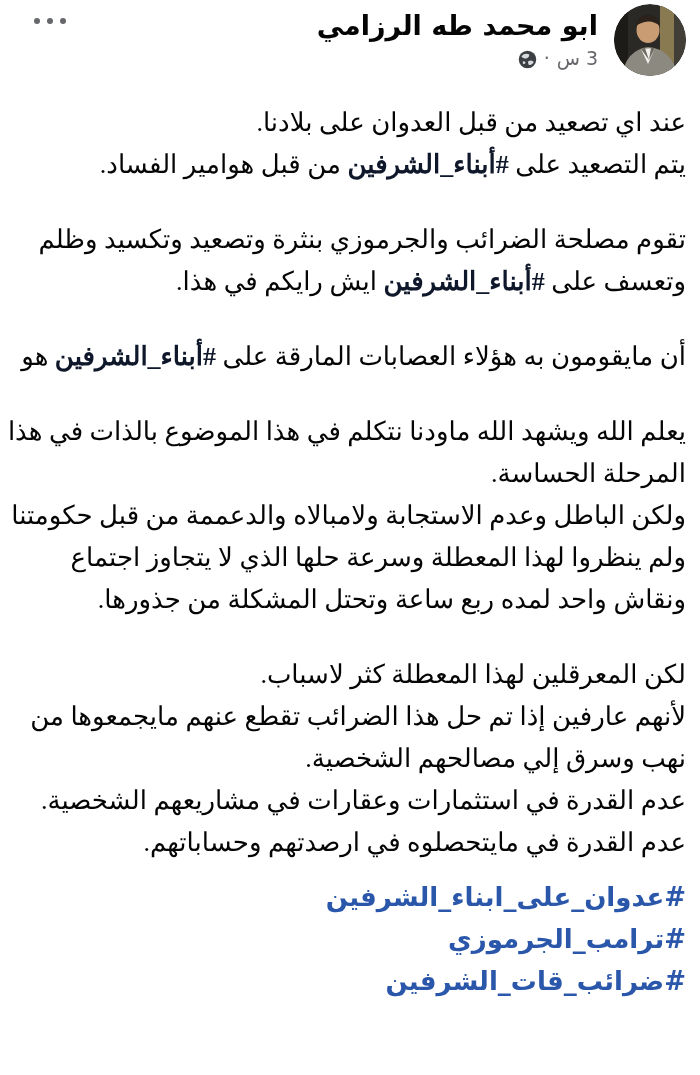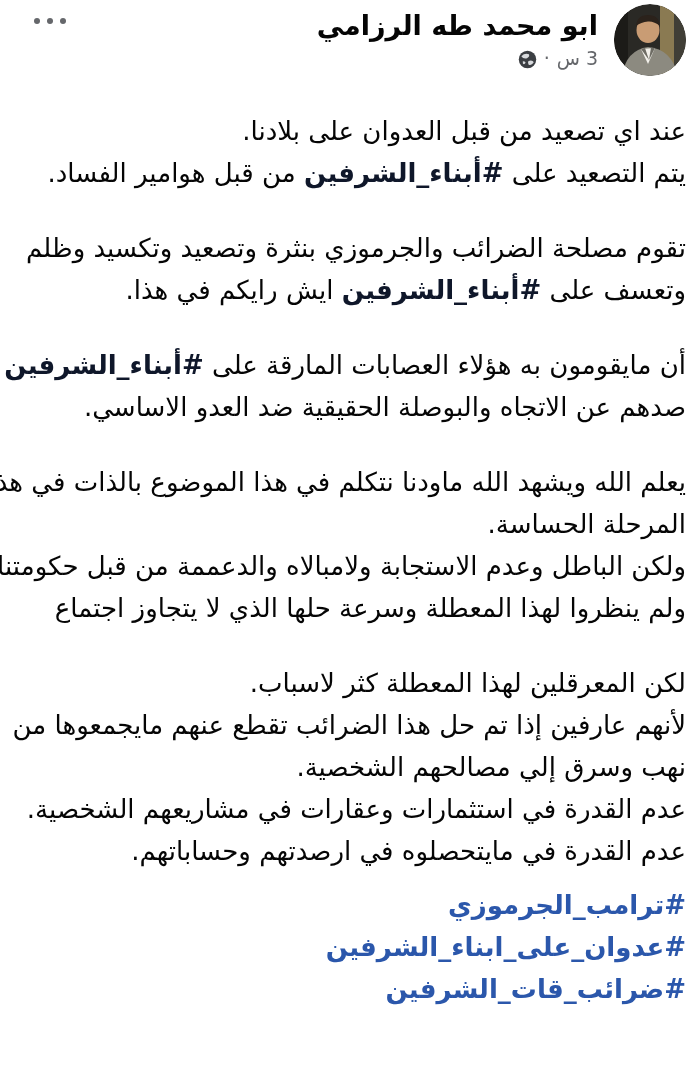"عند اي تصعيد من قبل" .paragraph { font-family: none -> Liberation Serif, serif; margin: 12px 0 33px 0 -> 4px 0 33px 0 }
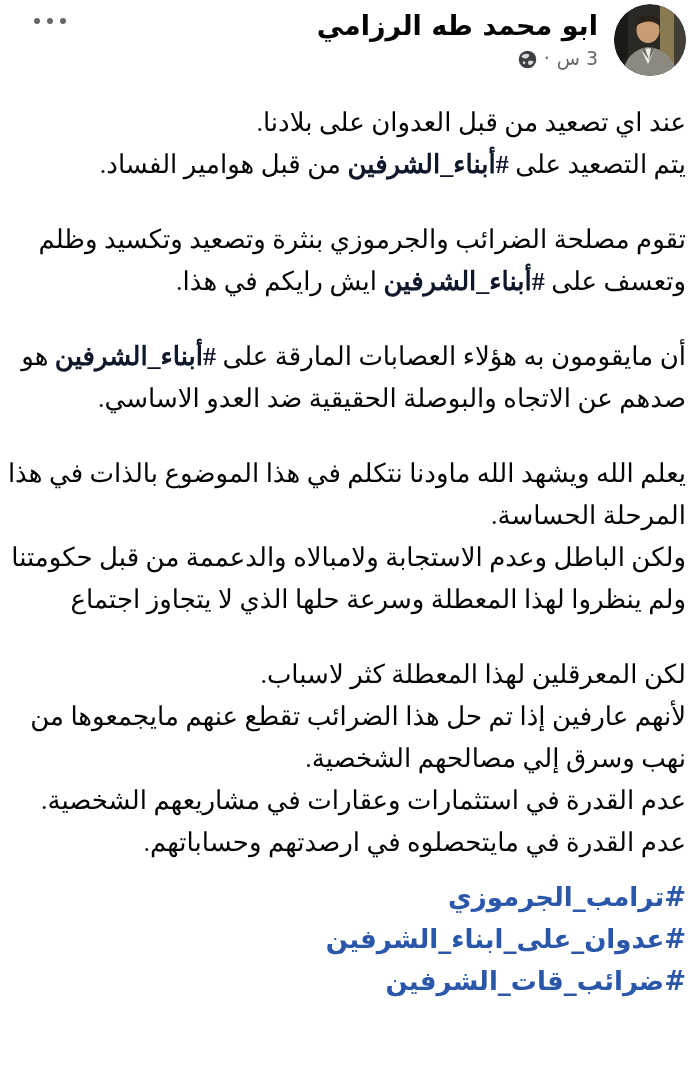"صدهم عن الاتجاه والبوصلة الحقيقية" div.line { html: <div><span>صدهم عن الاتجاه والبوصلة الحقيقية ضد العدو الاساسي.</span></div> -> none }
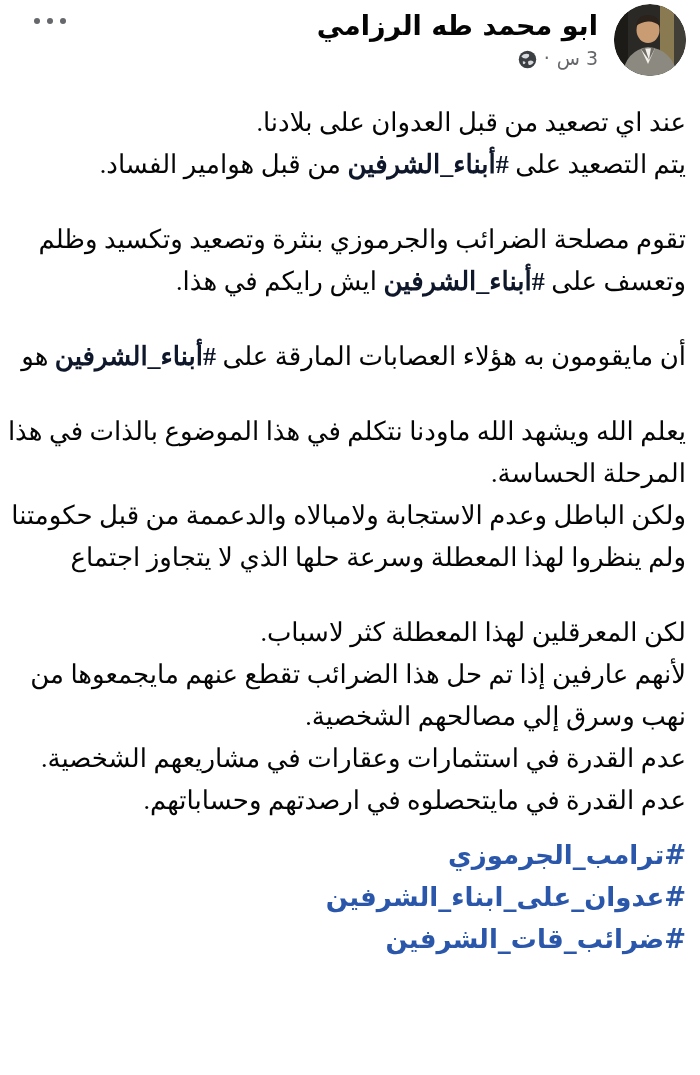"ونقاش واحد لمده ربع ساعة" div.line { html: none -> <div><span>ونقاش واحد لمده ربع ساعة وتحتل المشكلة من جذورها.</span></div> }
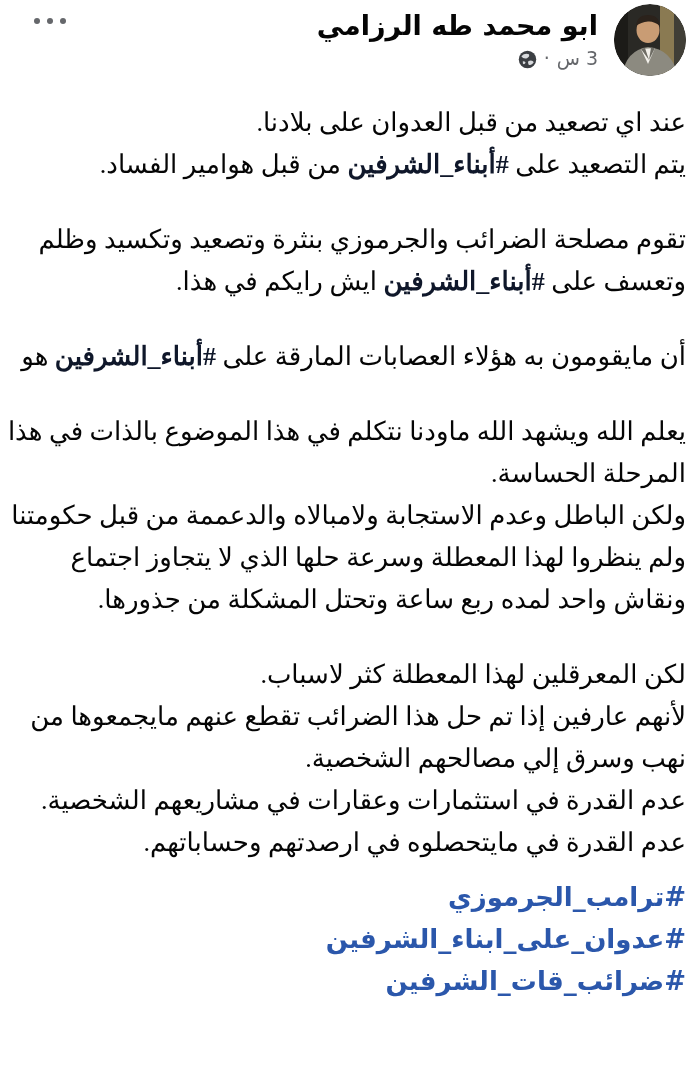"#ترامب_الجرموزي" div.line { order: before "#عدوان_على_ابناء_الشرفين" -> after "#عدوان_على_ابناء_الشرفين" }
